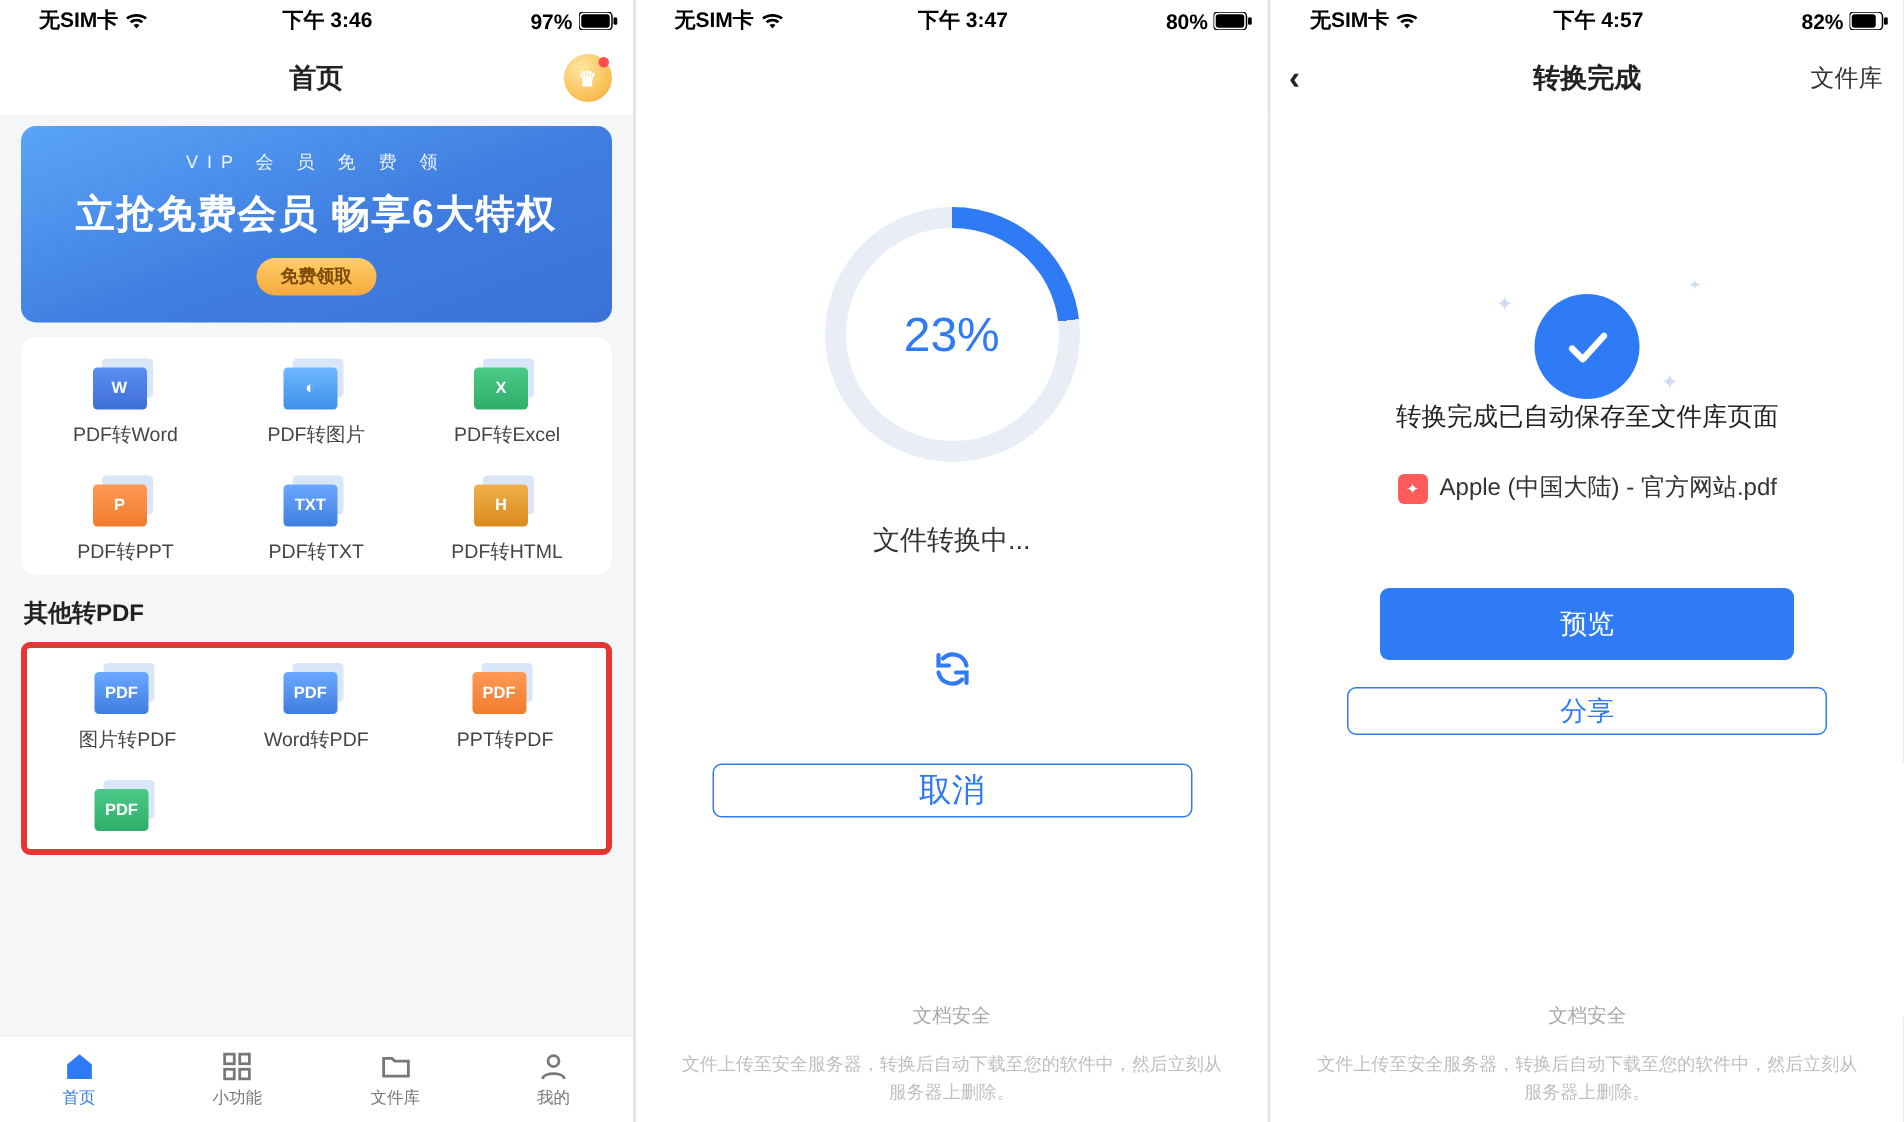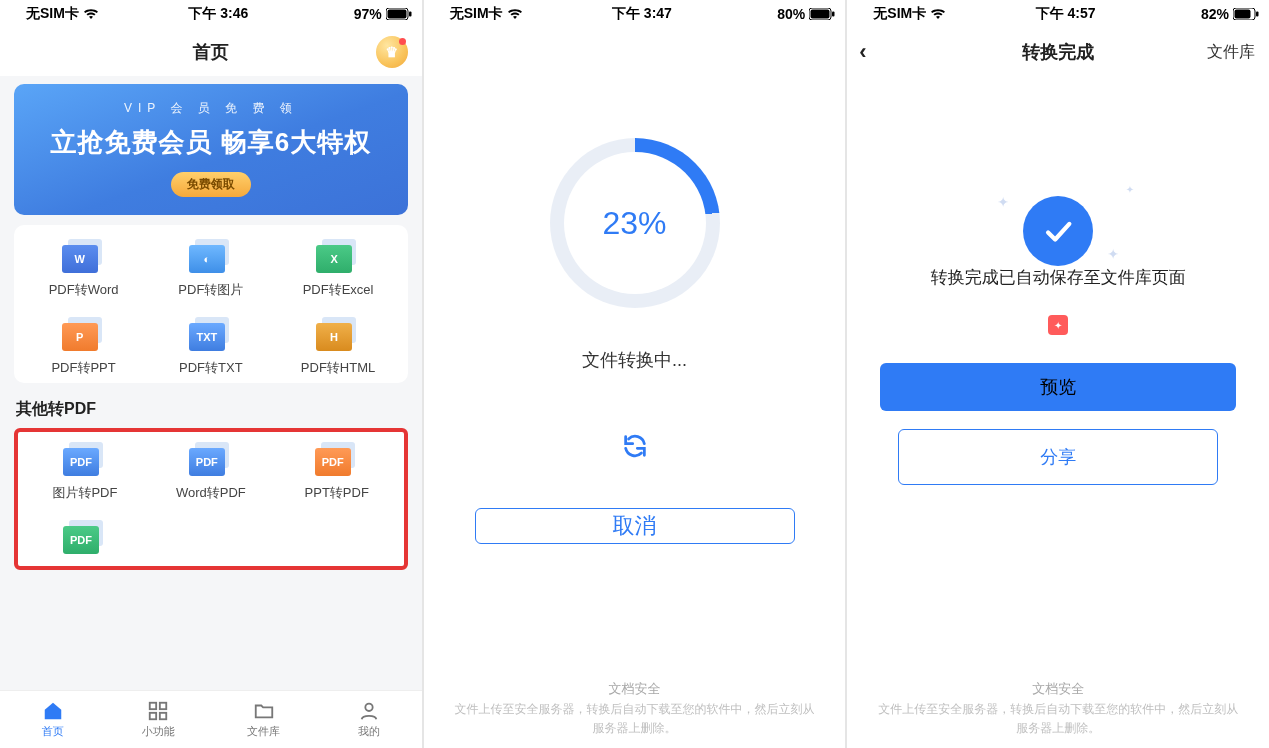"Apple (中国大陆) - 官方网站.pdf" span { html: none -> <span>Apple (中国大陆) - 官方网站.pdf</span> }
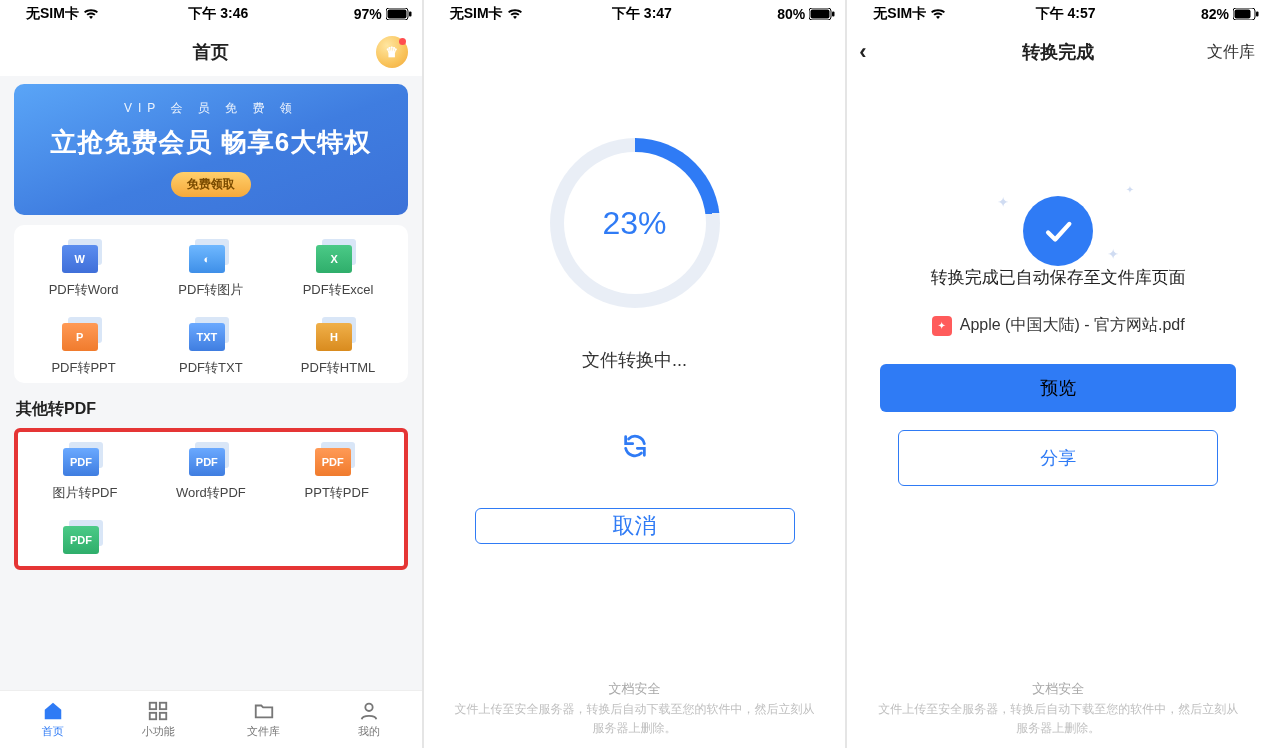"预览" .btn-primary { color: #000000 -> #ffffff; margin-top: 28px -> 56px; width: 356px -> 276px }
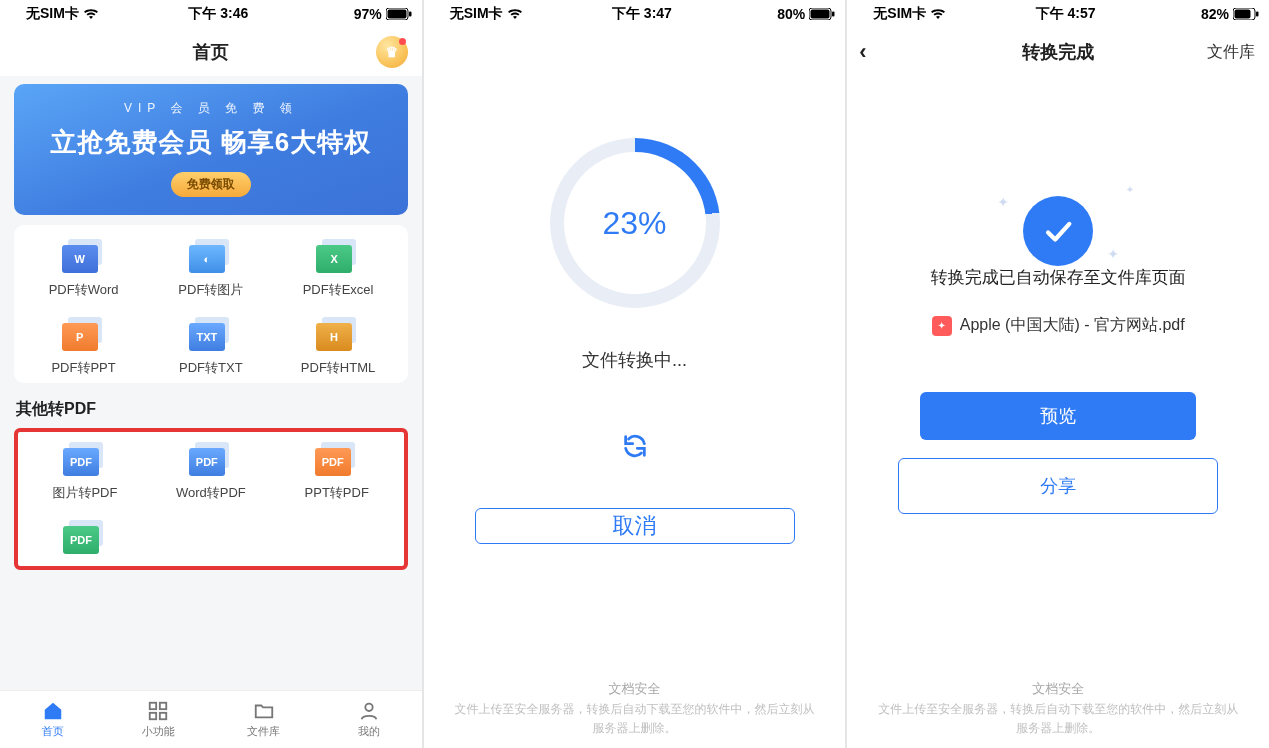"分享" .btn-outline { height: 56px -> 32px }
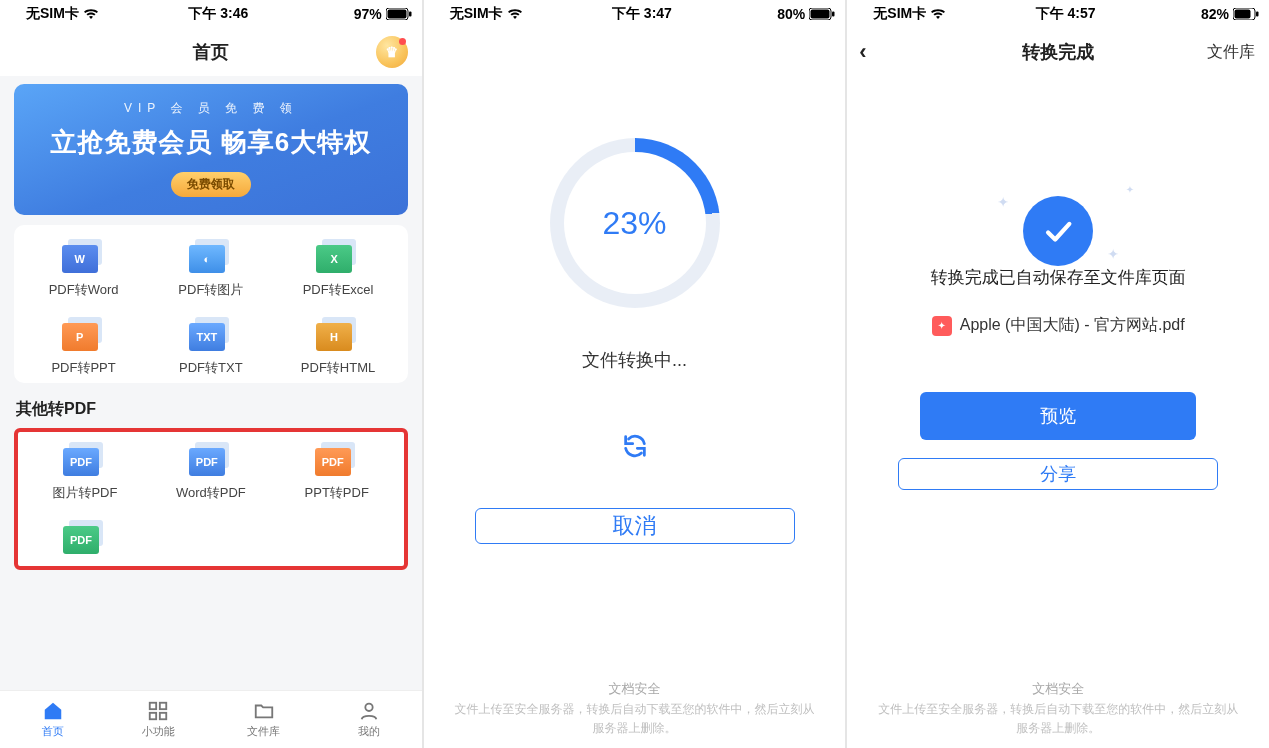"文档安全" .footer-note .t { margin-bottom: 0 -> 12px }
